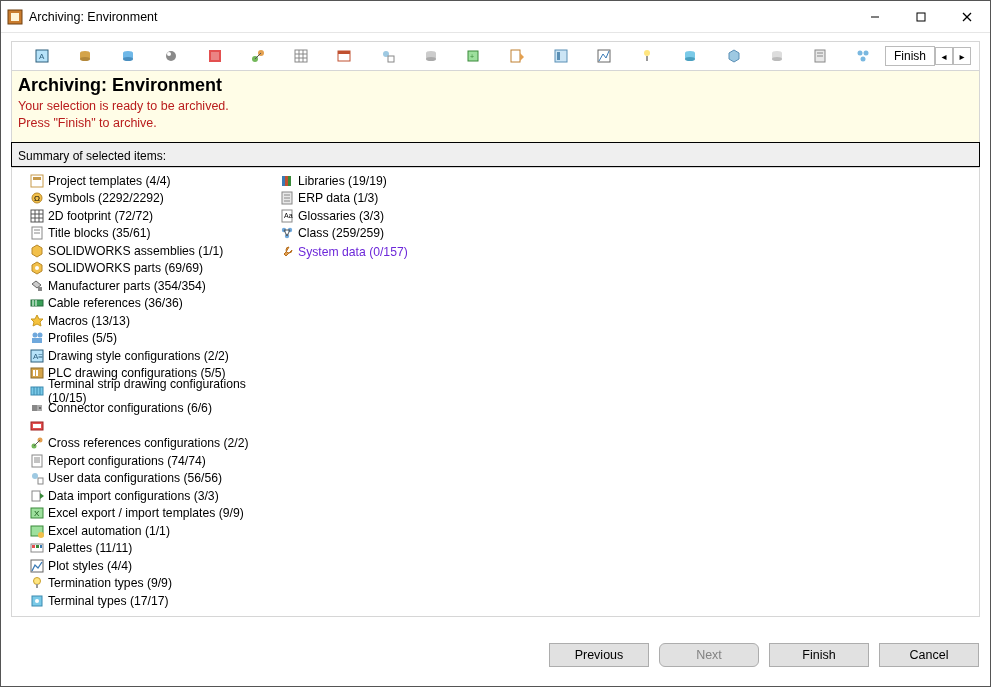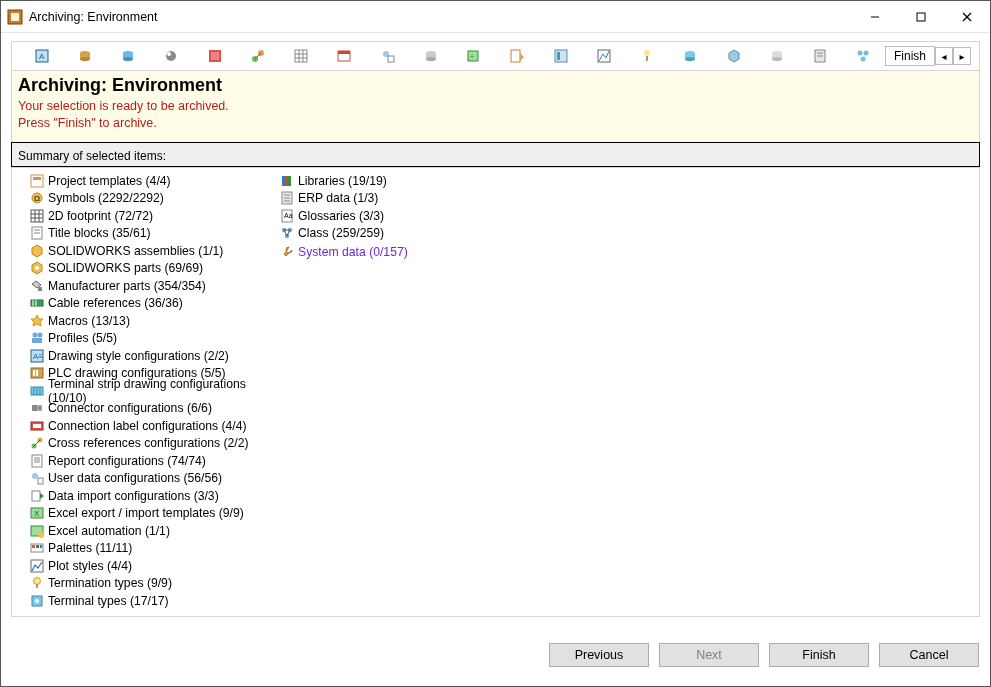"Terminal strip drawing configurations" span { text: 10/10 -> 10/15 }
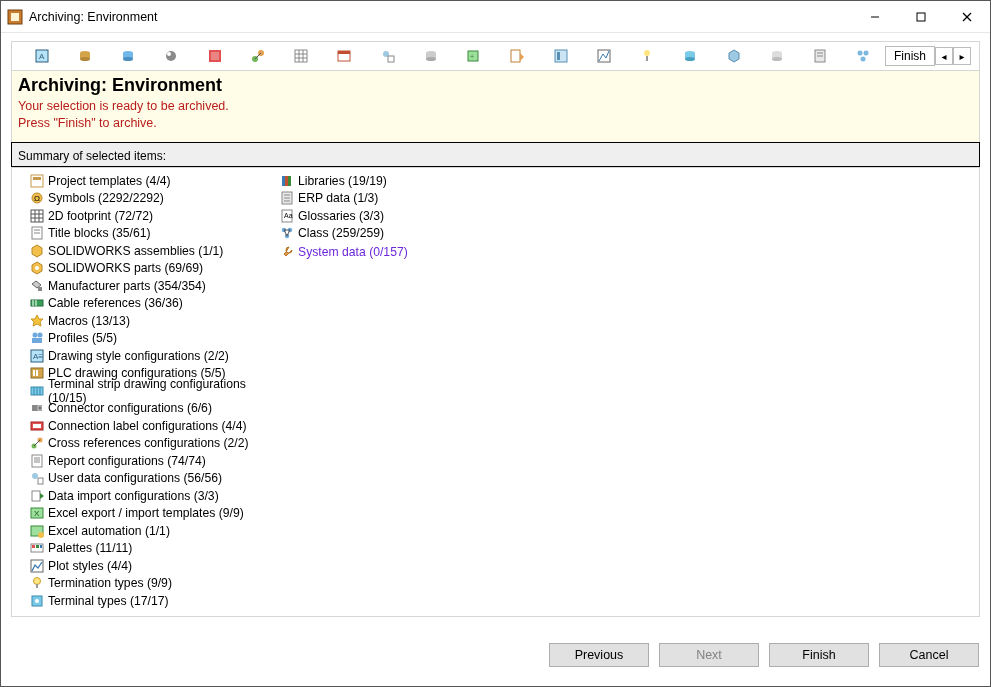"Connection label configurations (4/4)" span { html: <span>Connection label configurations (4/4)</span> -> none }
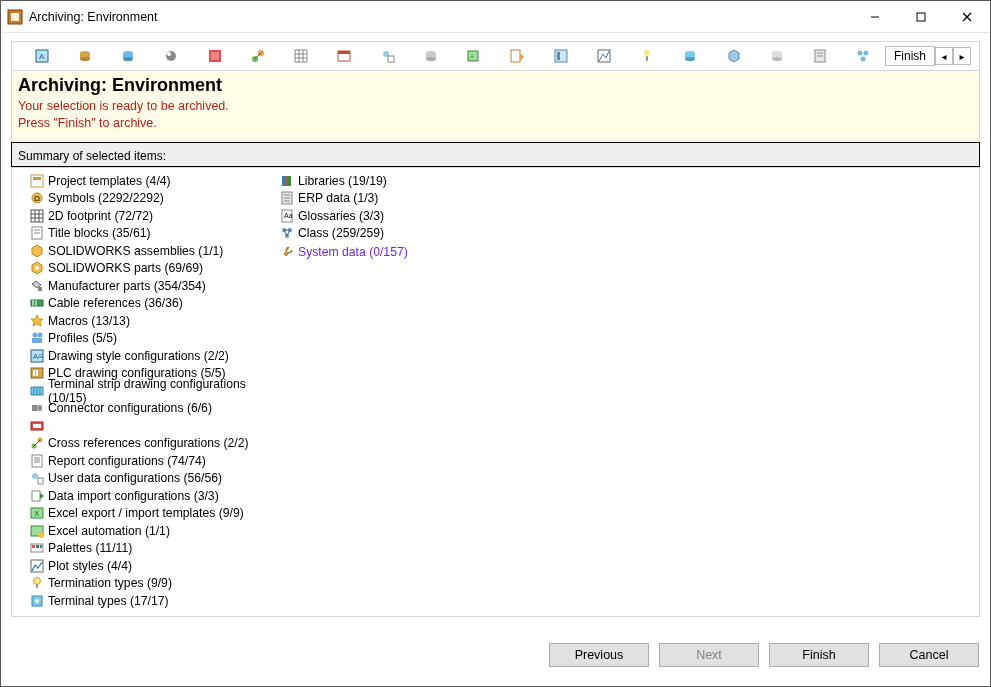"Next" .btn.disabled { border-radius: none -> 6px }
